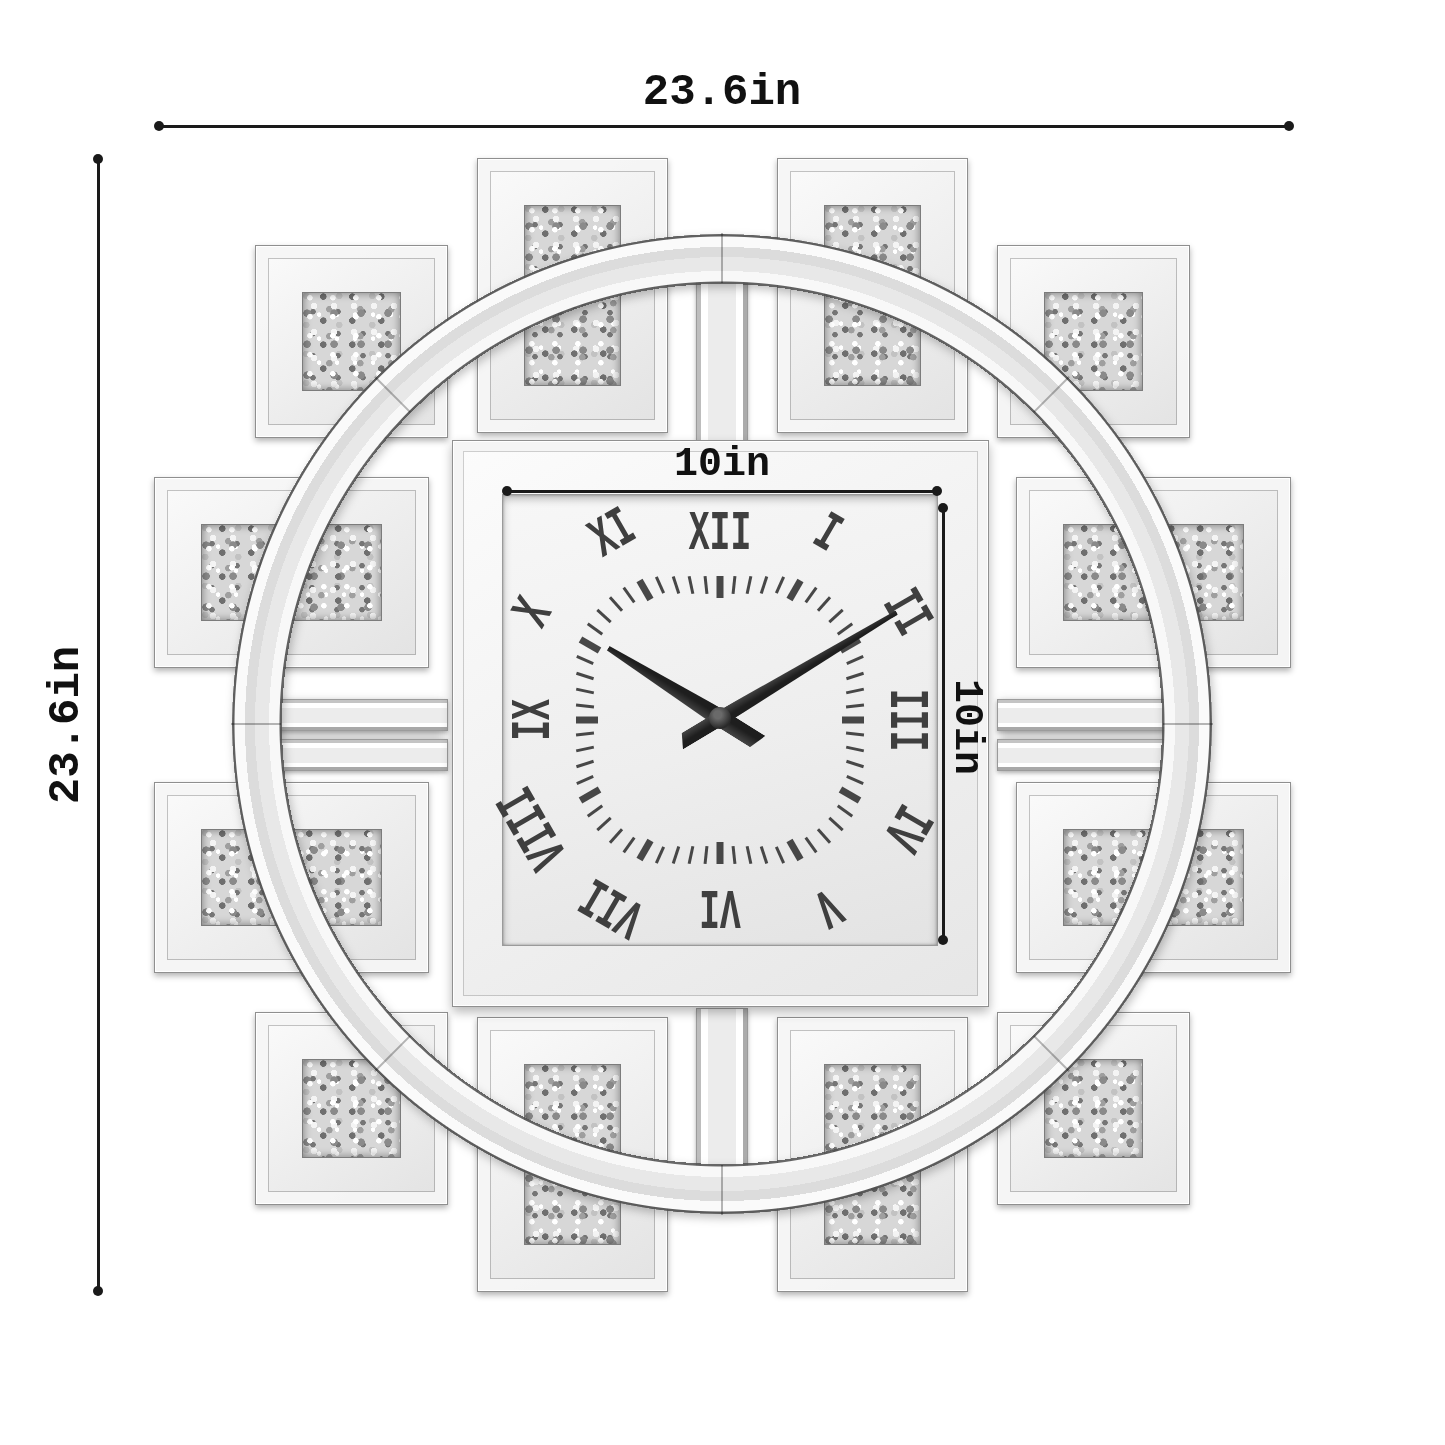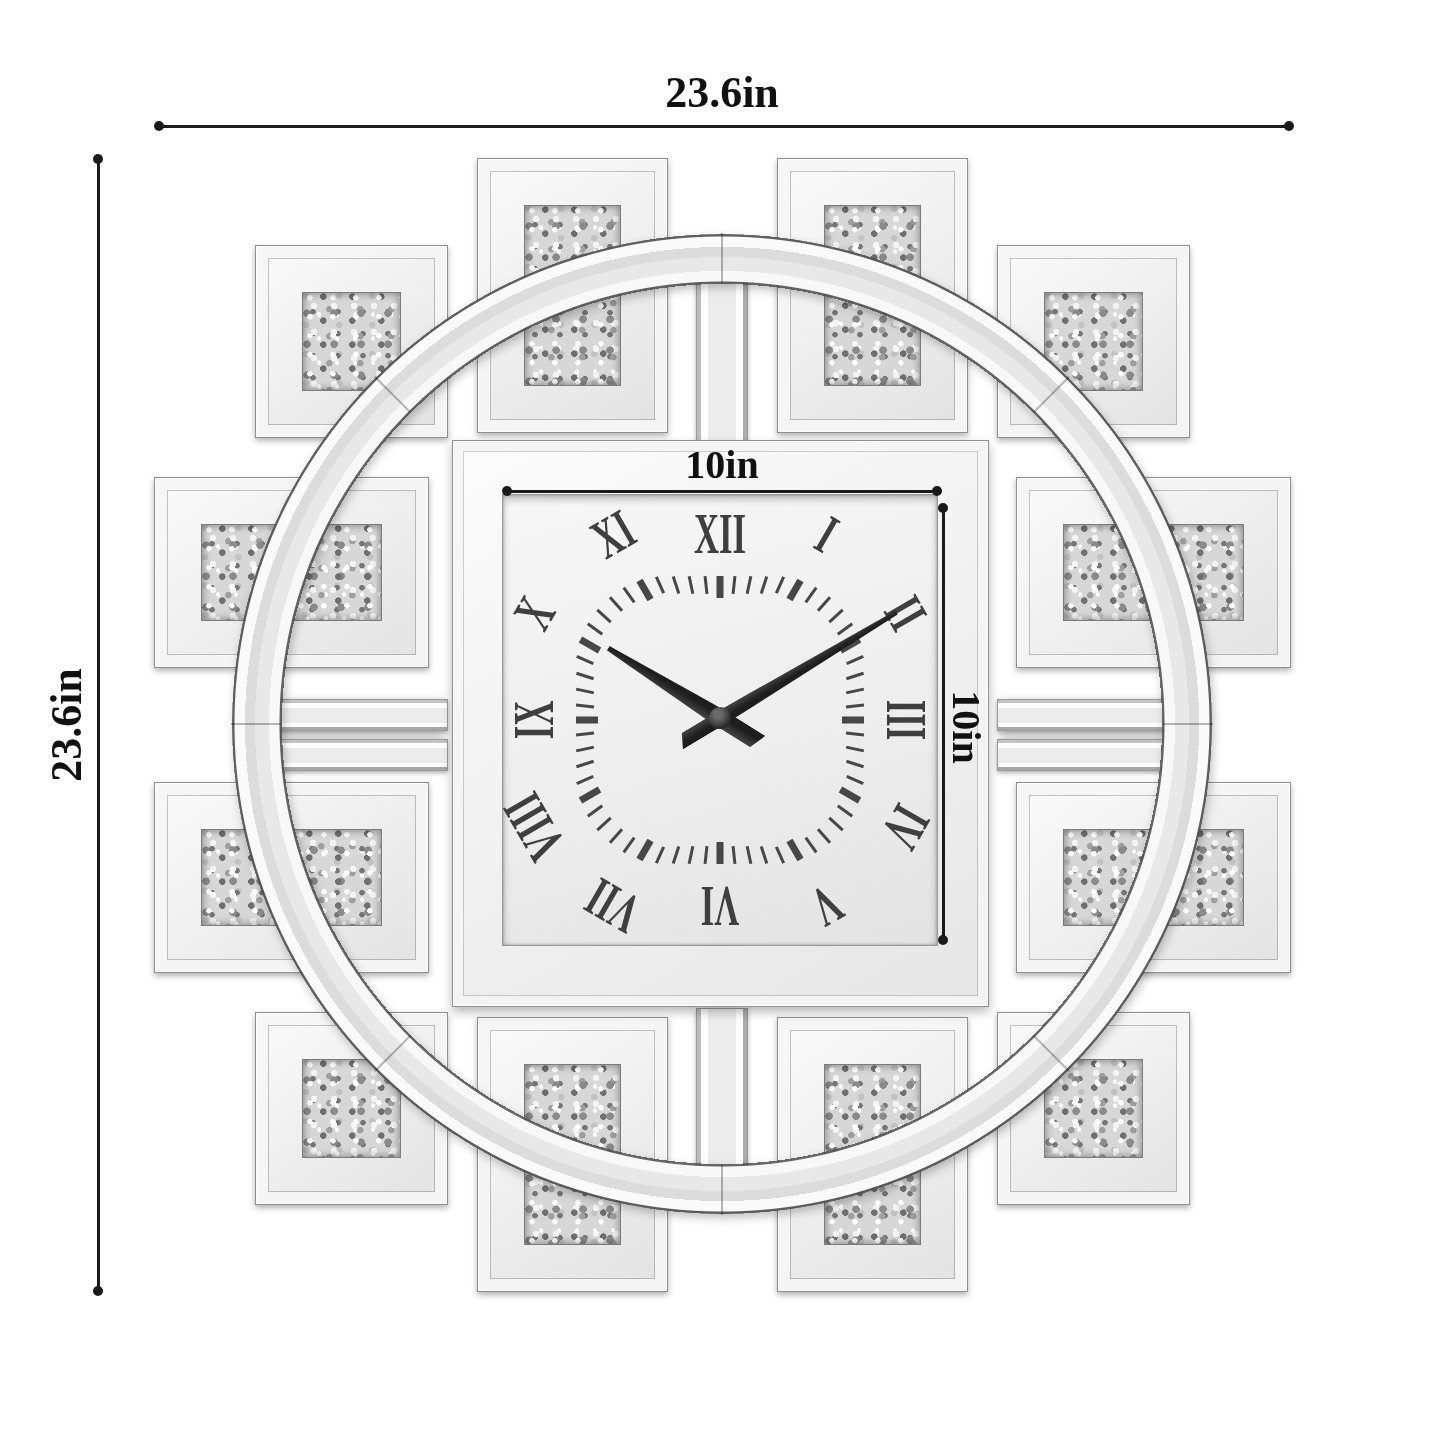"23.6in" .scene { font-family: Liberation Serif, serif -> Liberation Mono, monospace }
